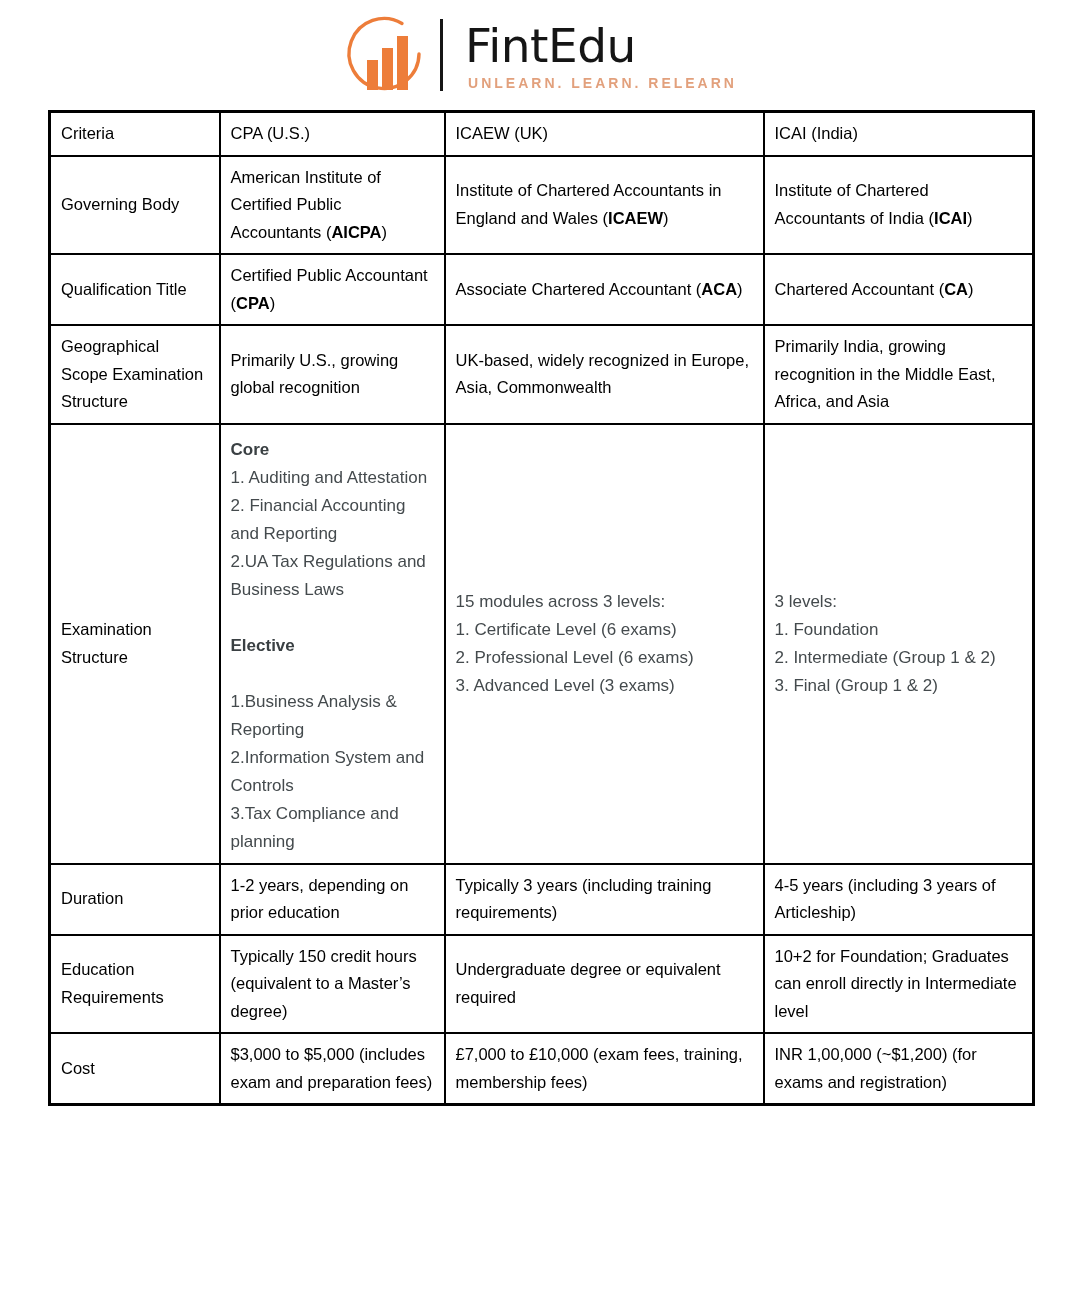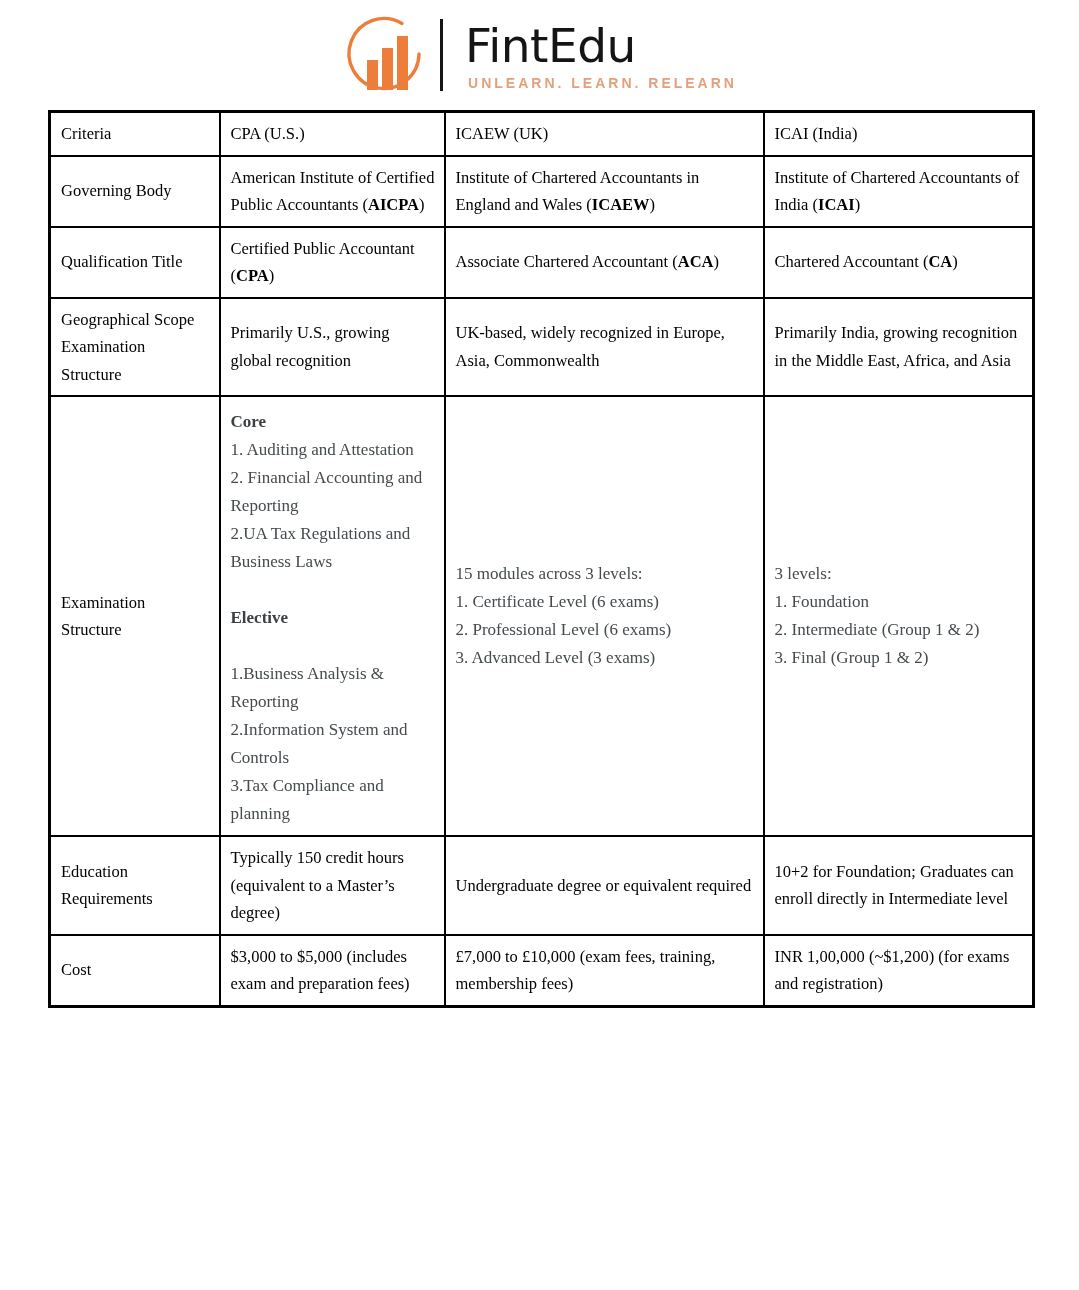"Criteria" .table-region { font-family: Liberation Serif, serif -> none }
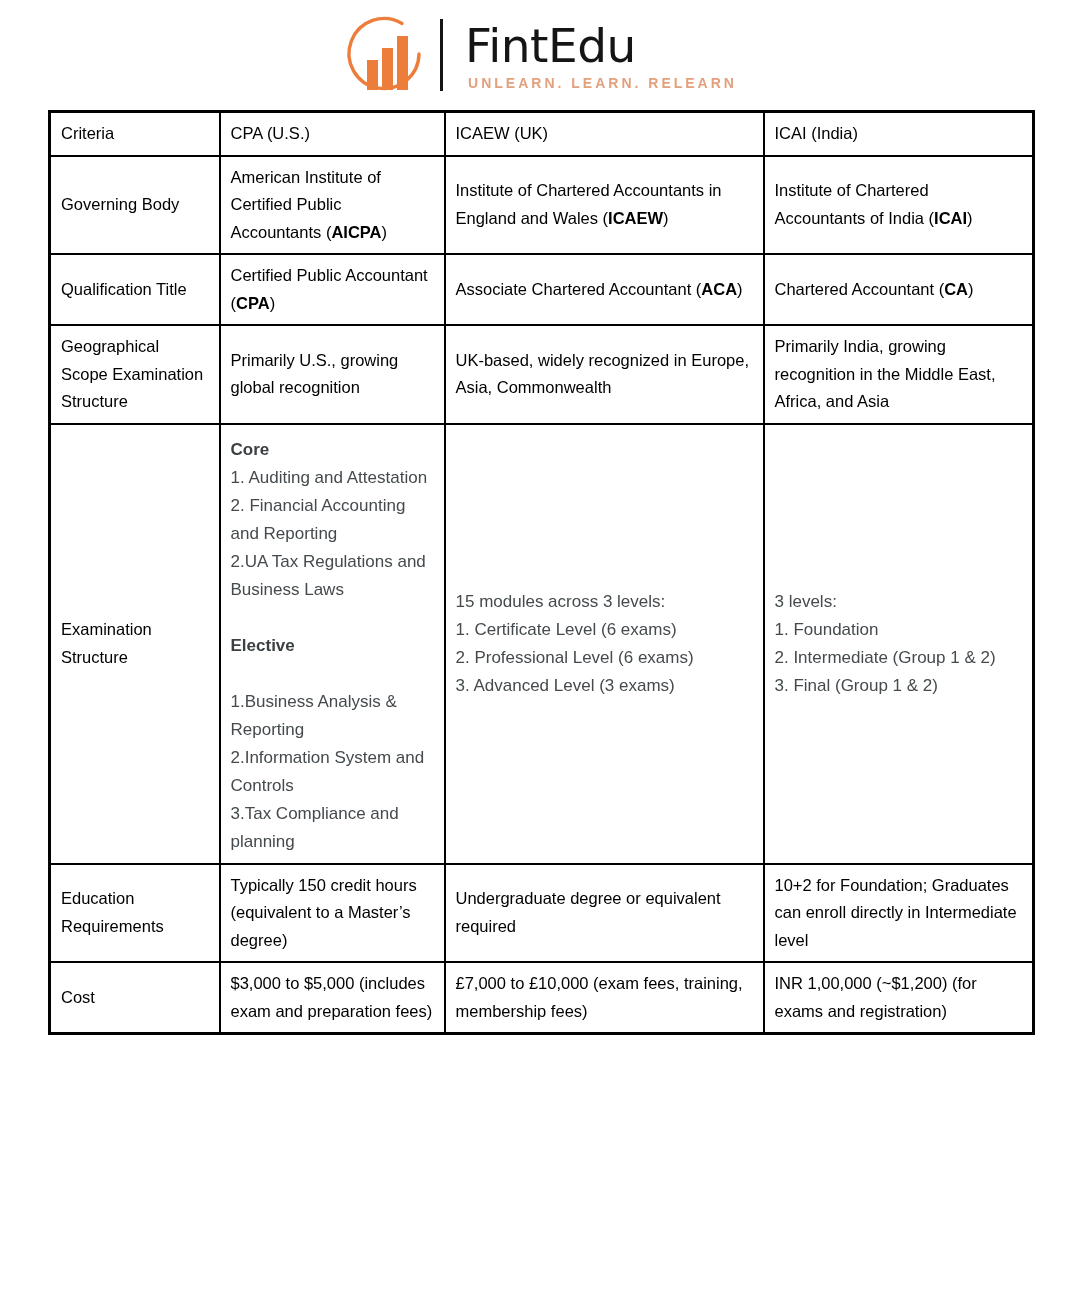"Duration" tr { html: none -> <tr> <td>Duration</td> <td>1-2 years, depending on prior education</td> <td>Typically 3 years (including training requirements)</td> <td>4-5 years (including 3 years of Articleship)</td> </tr> }
